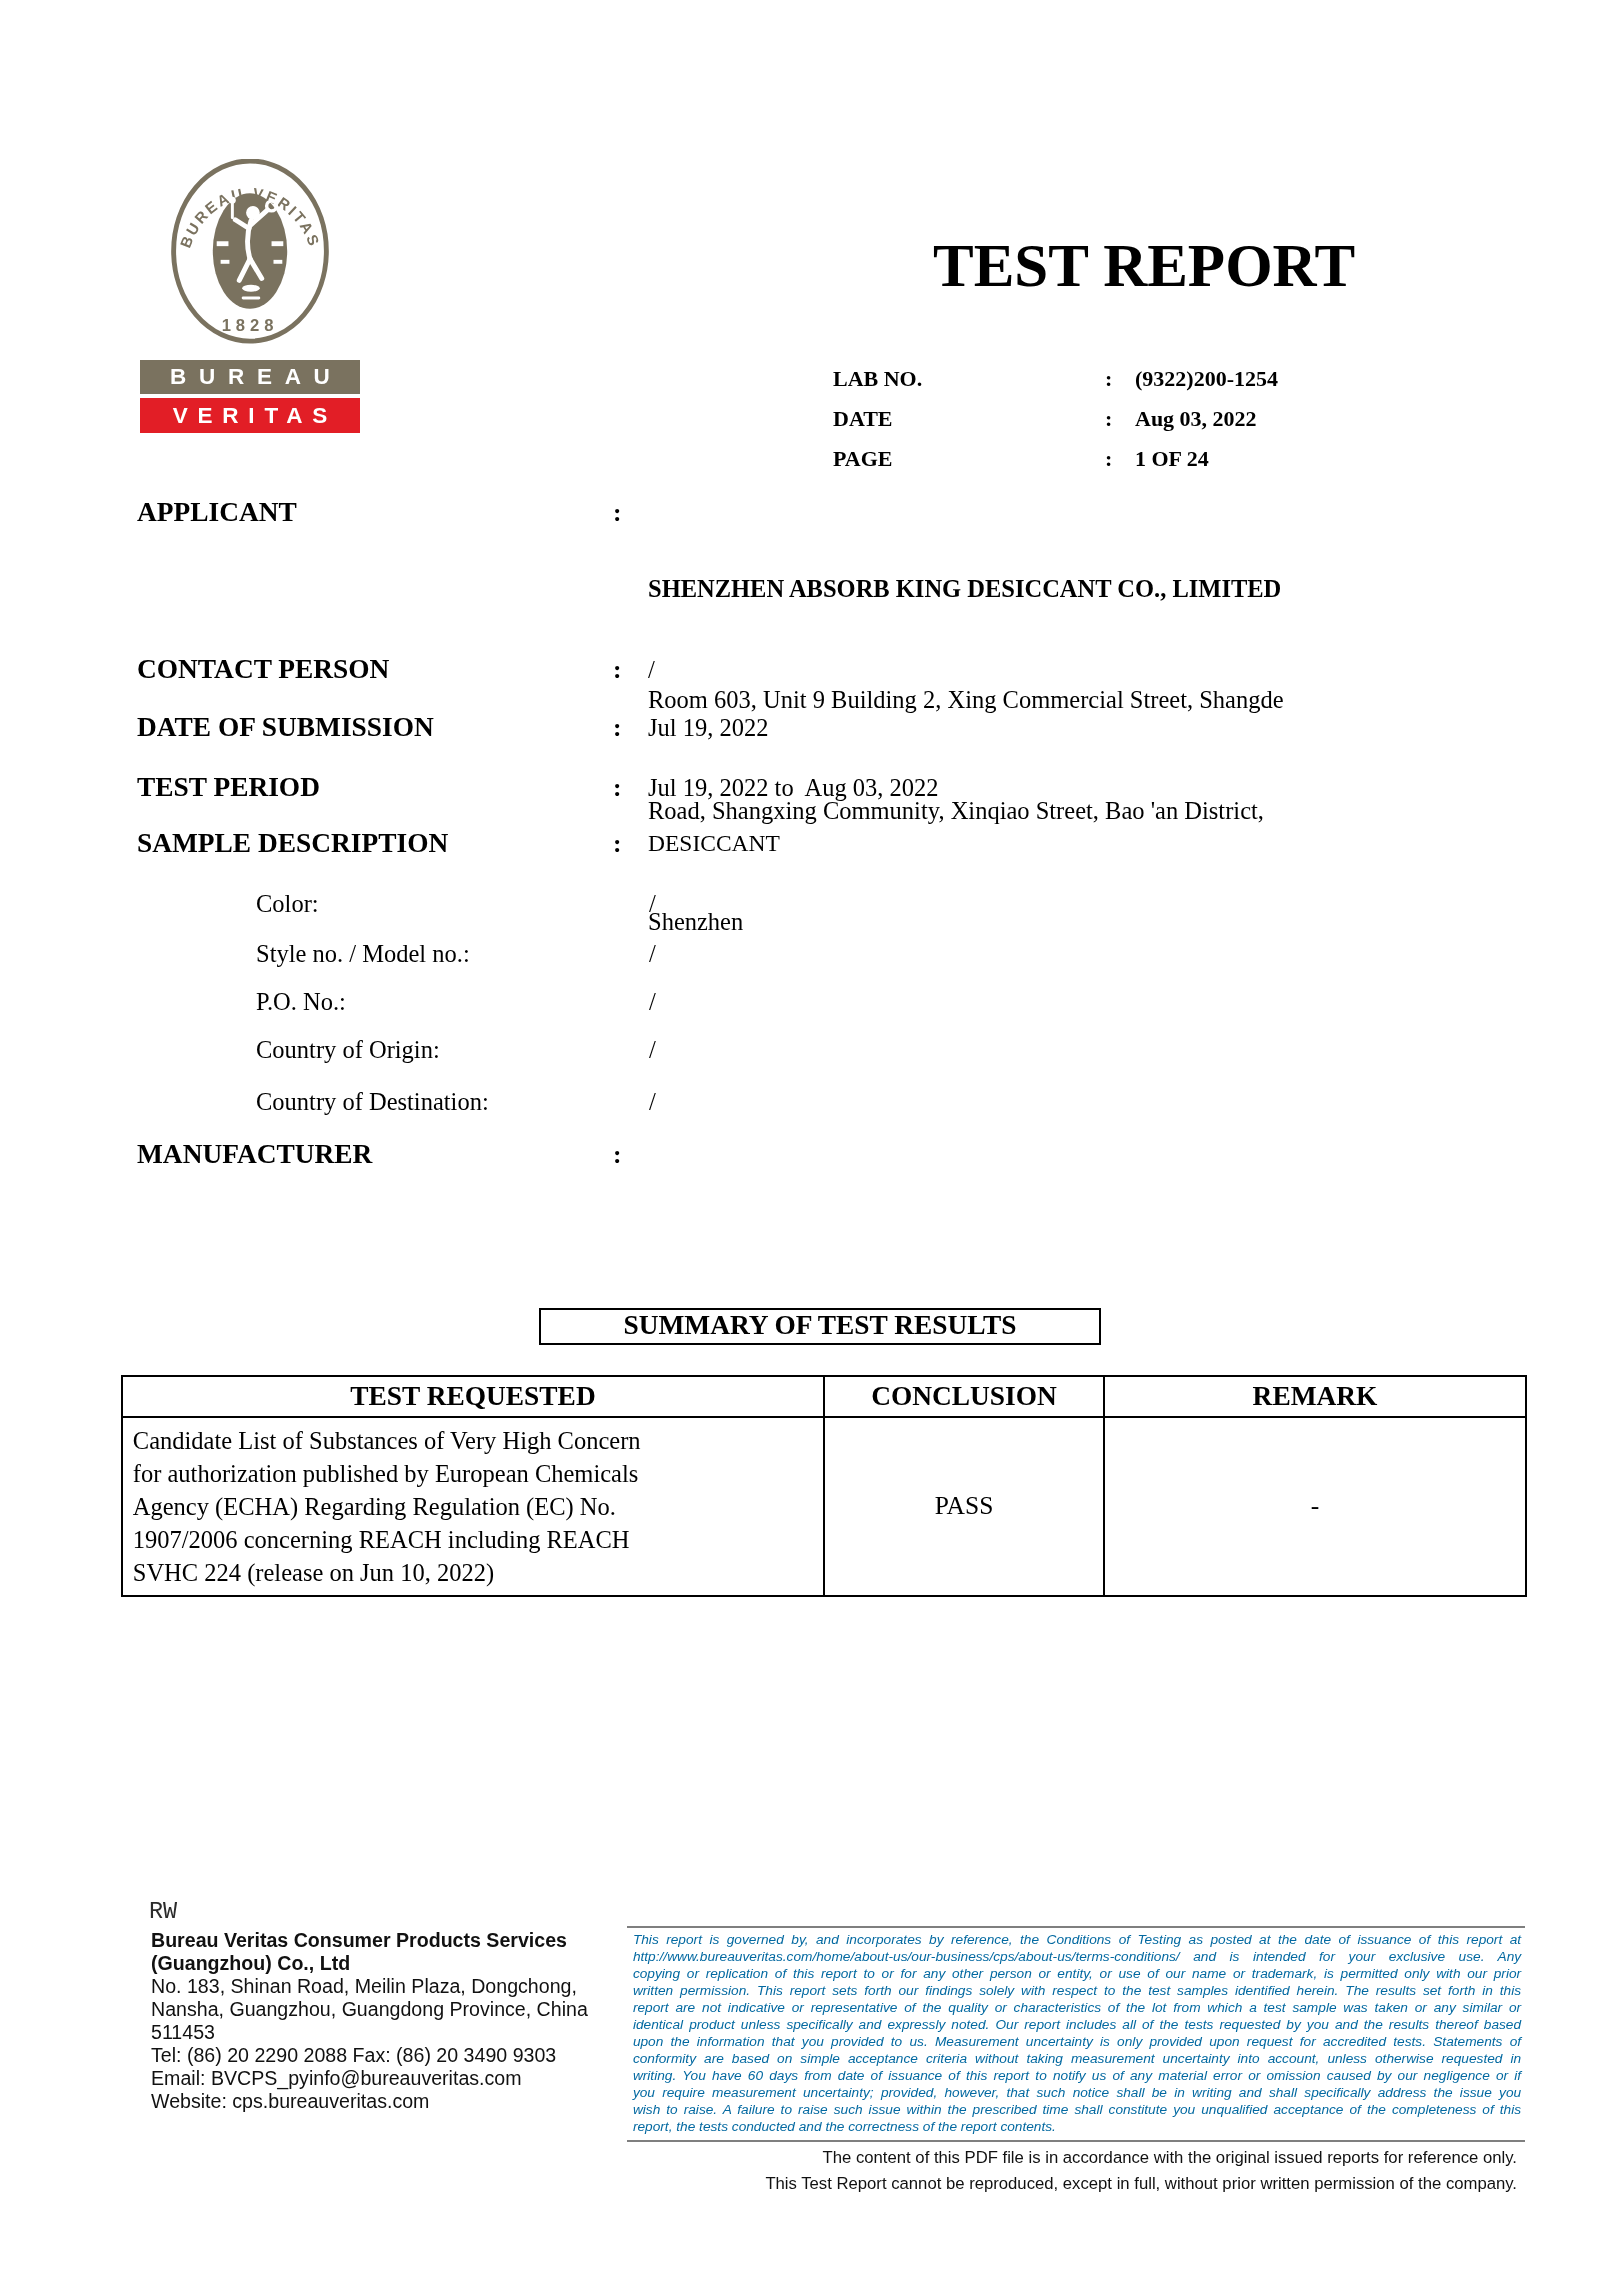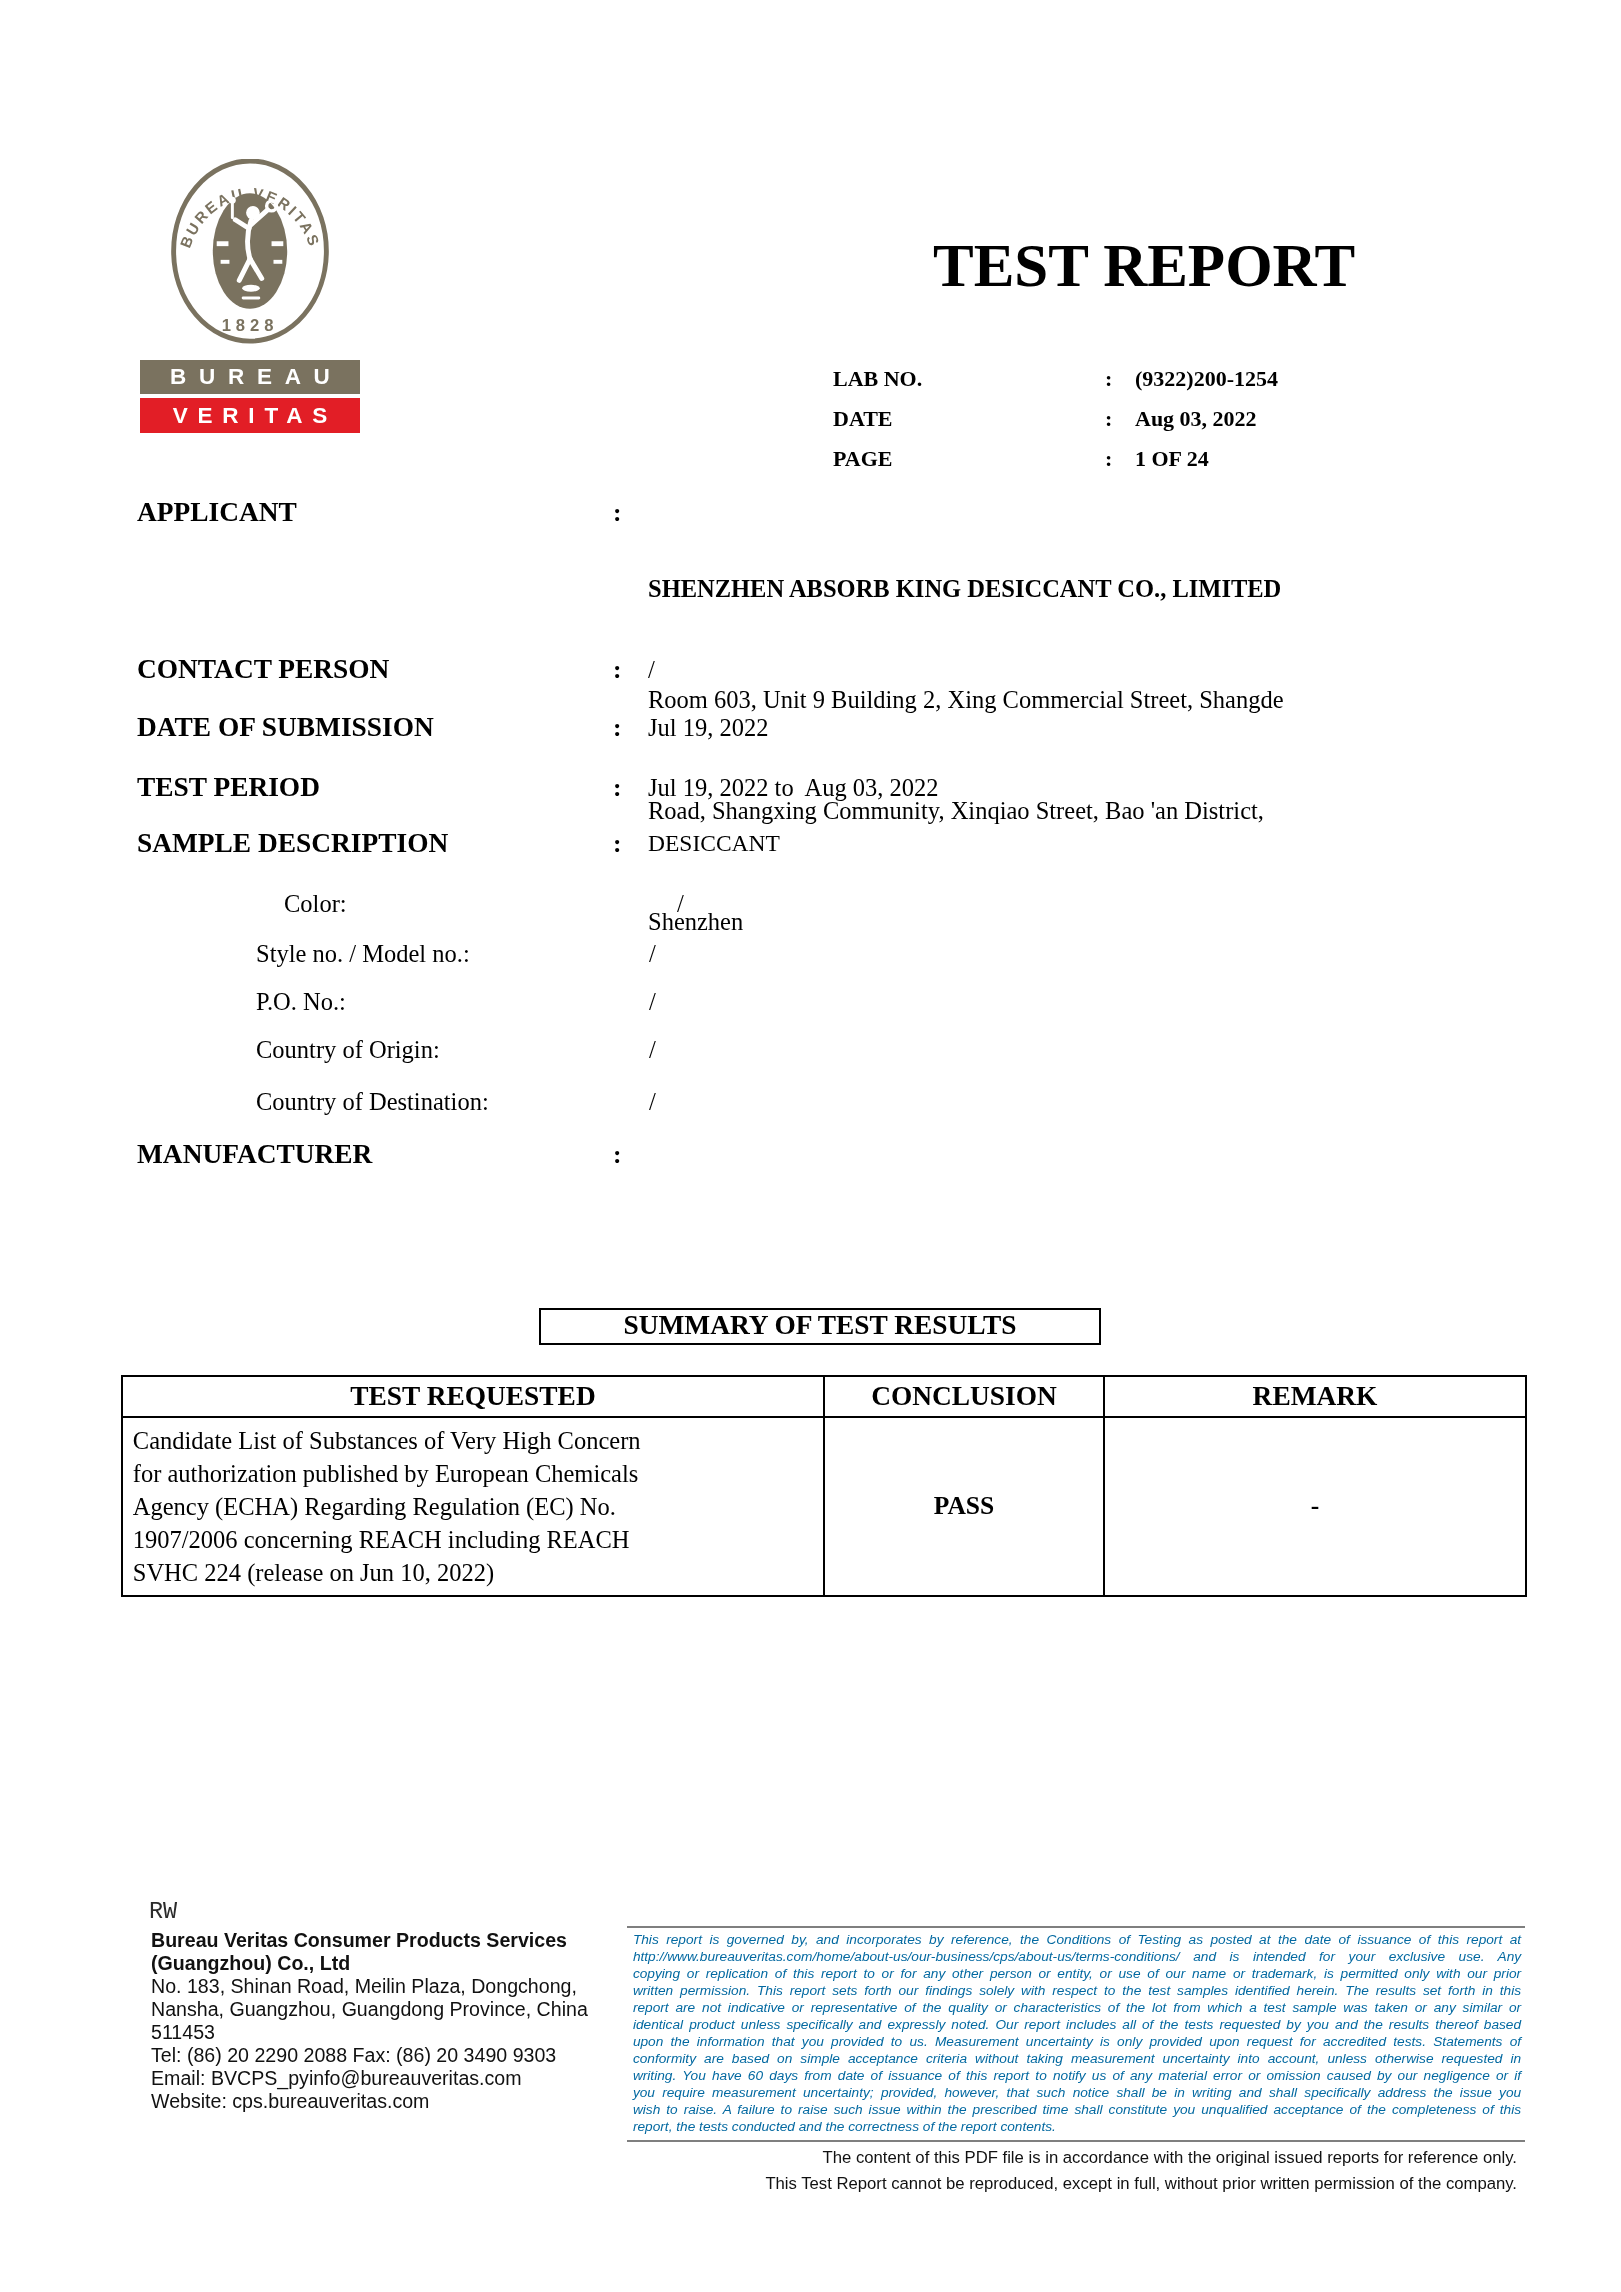"Color:" .sub1 { margin-left: 28px -> none }
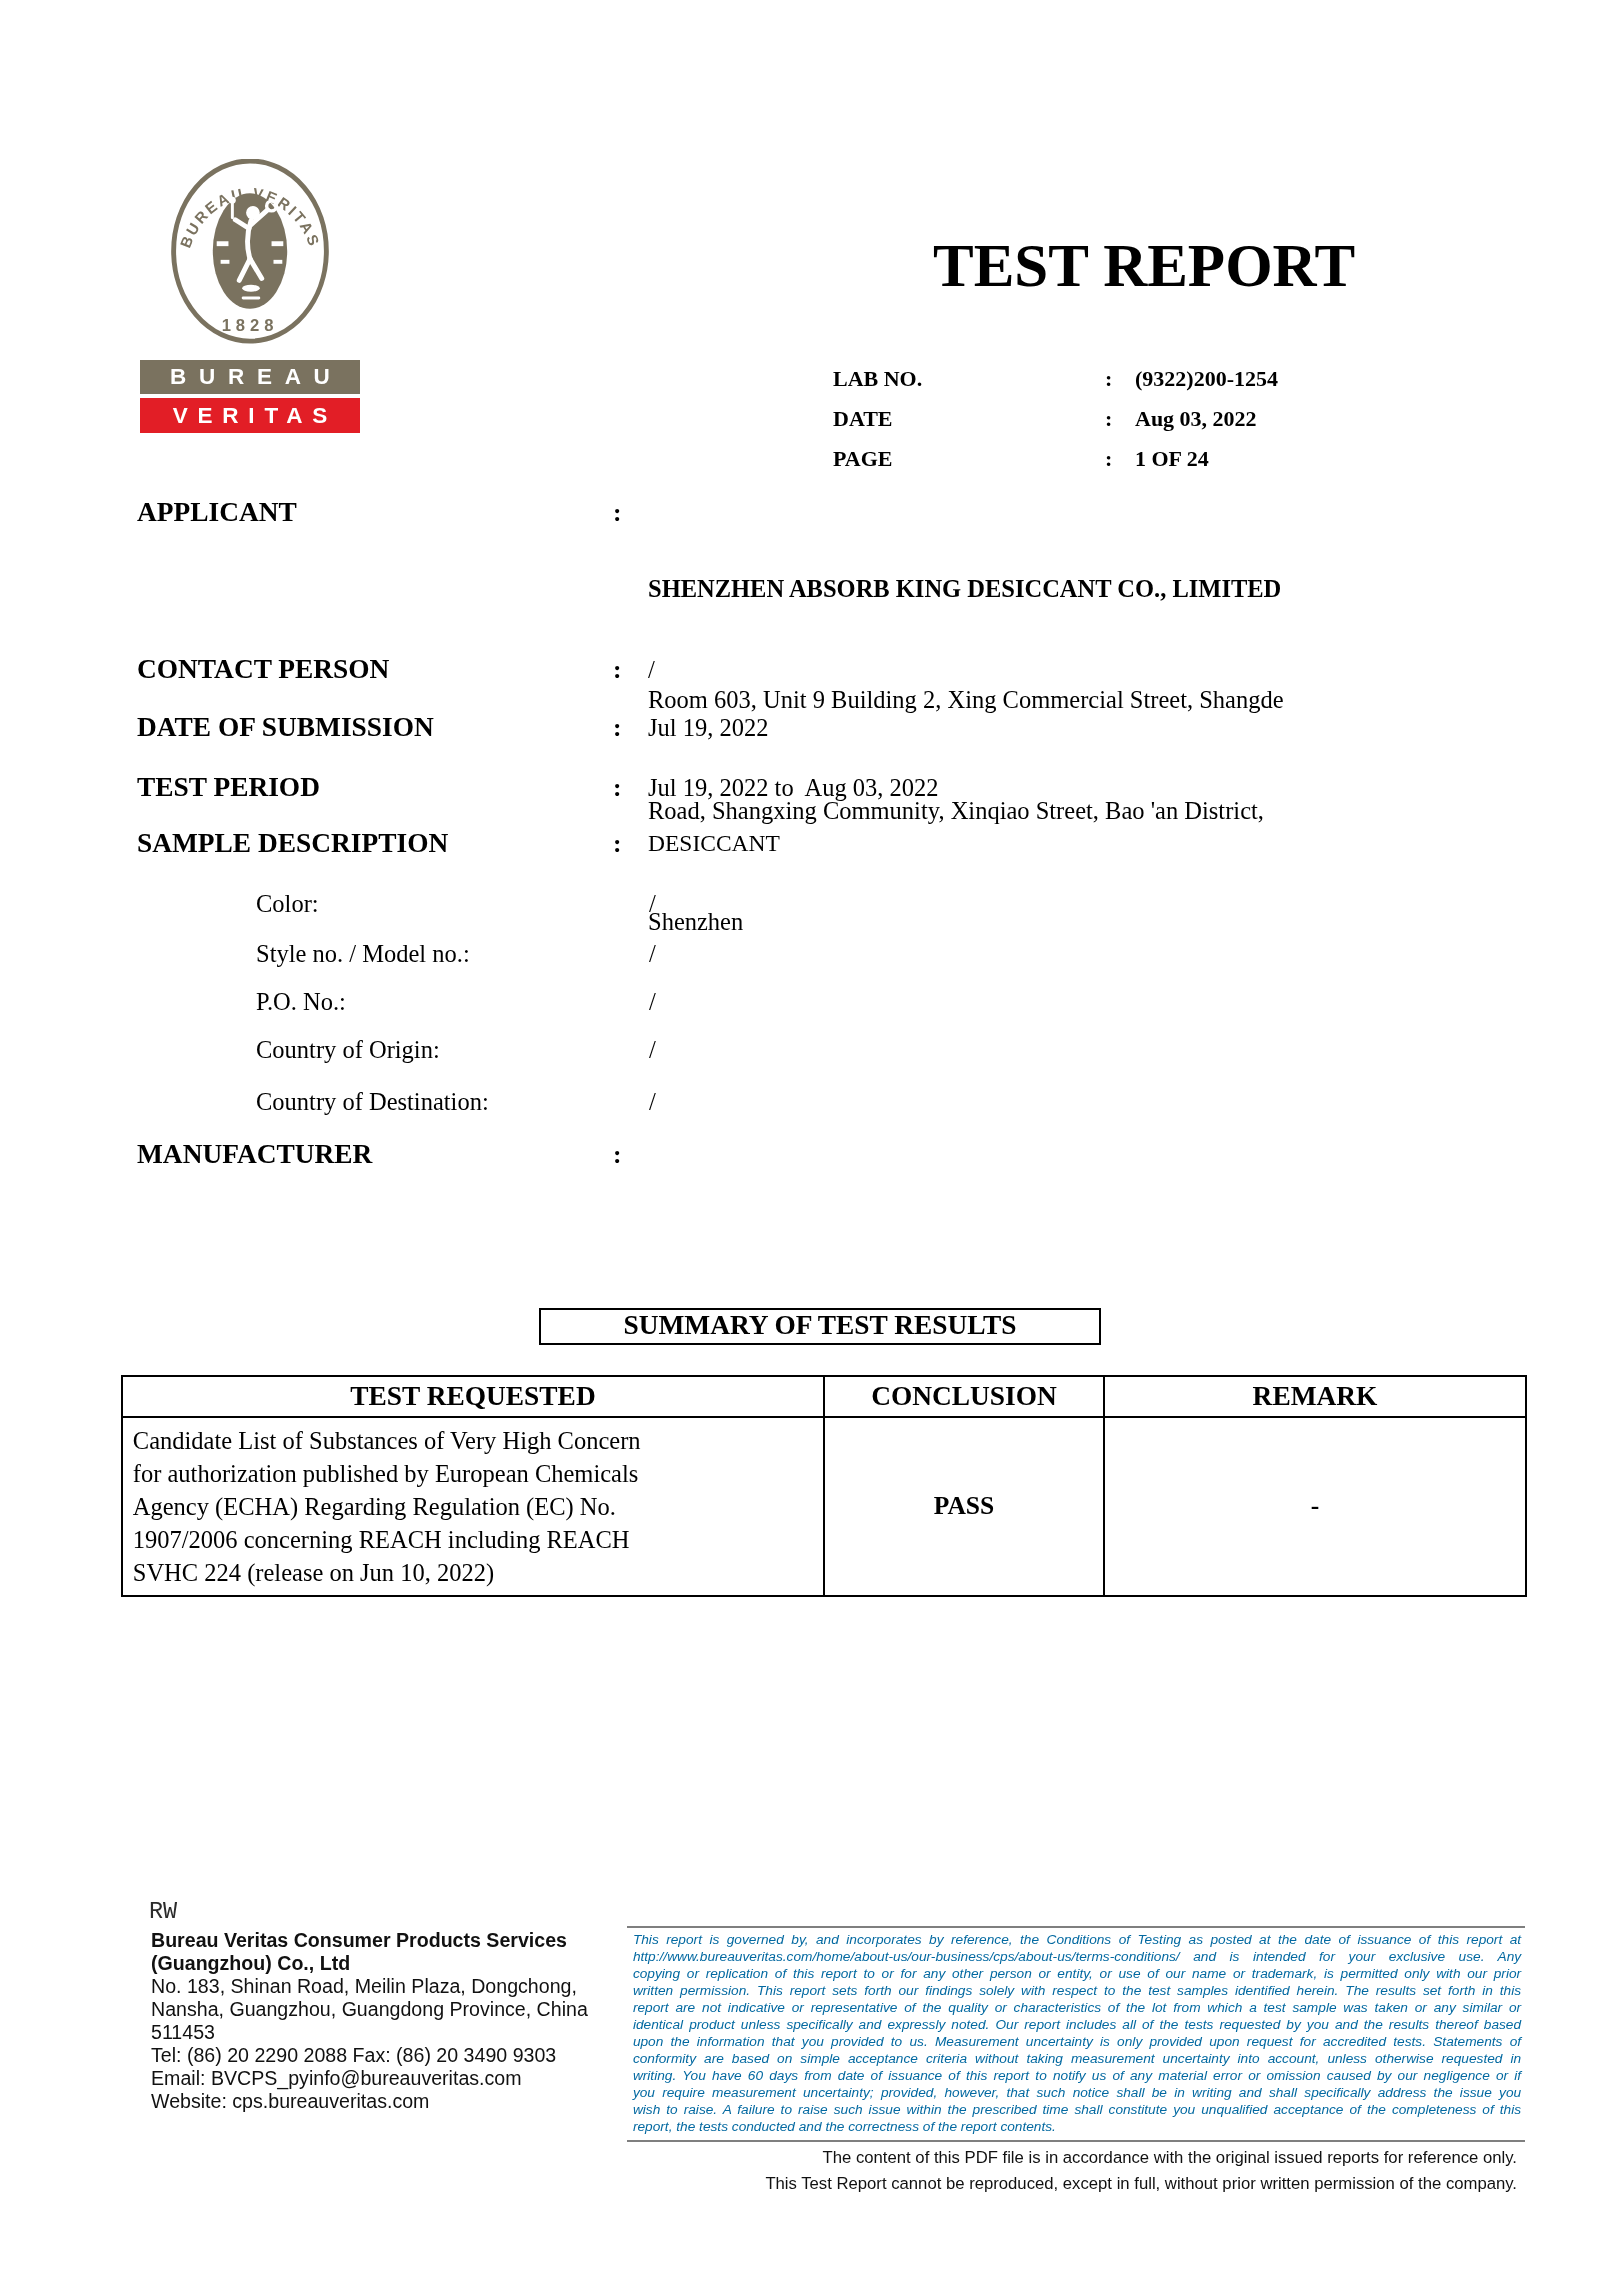"PASS" .td-center { font-weight: bold -> none }
